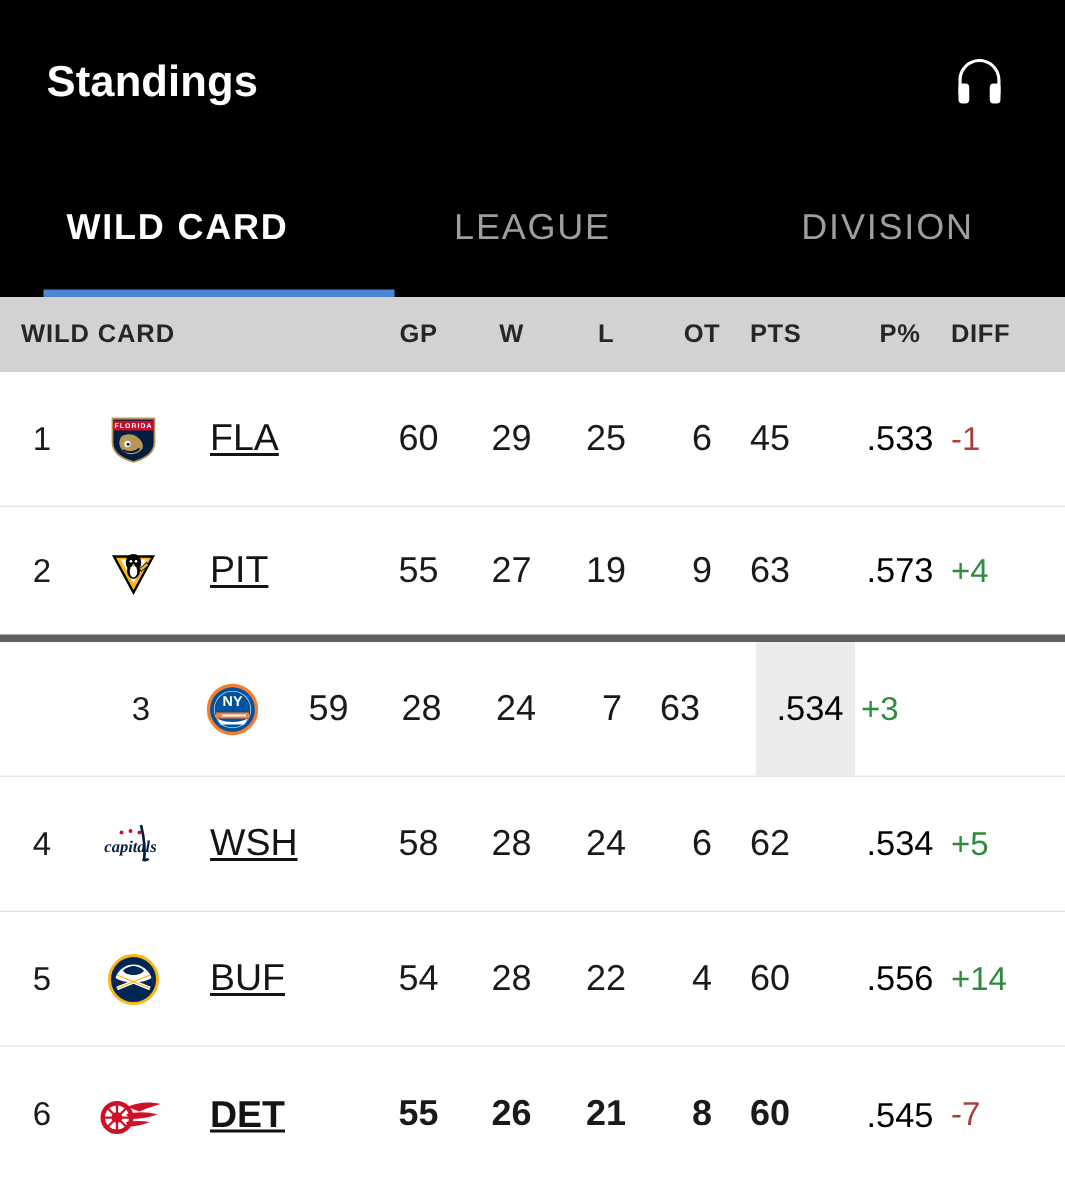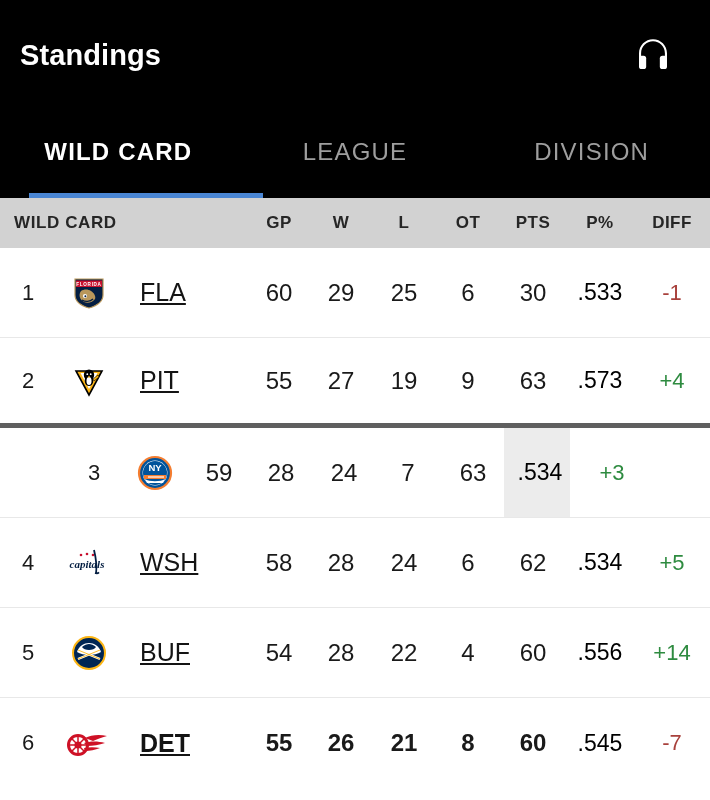"Standings" .appbar { padding: 0 26px 0 20px -> 0 26px 0 31px }
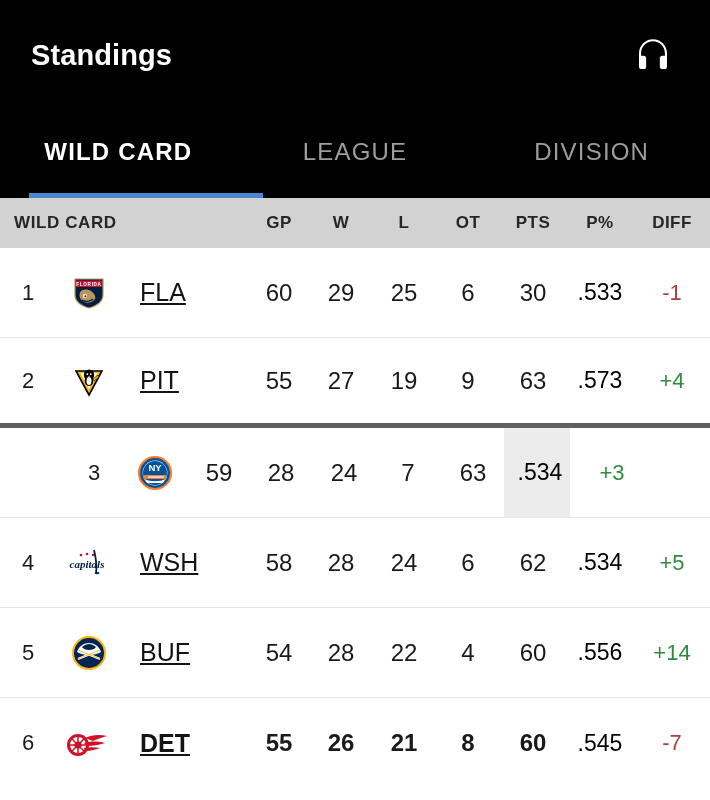"PTS" .c-pts { text-align: center -> left }
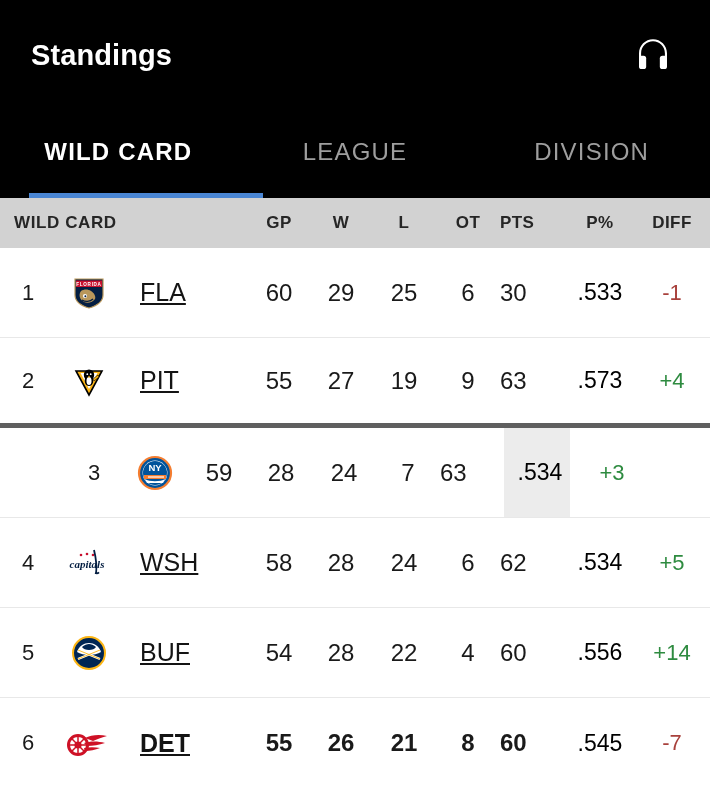"DIFF" .c-diff { text-align: center -> none }
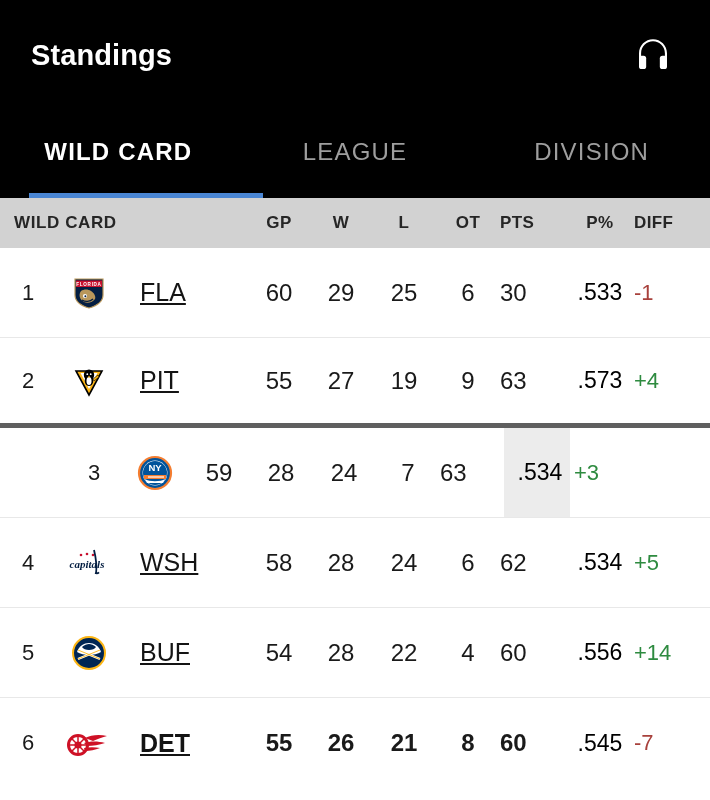"30" div.c-pts { text: 30 -> 45 }
